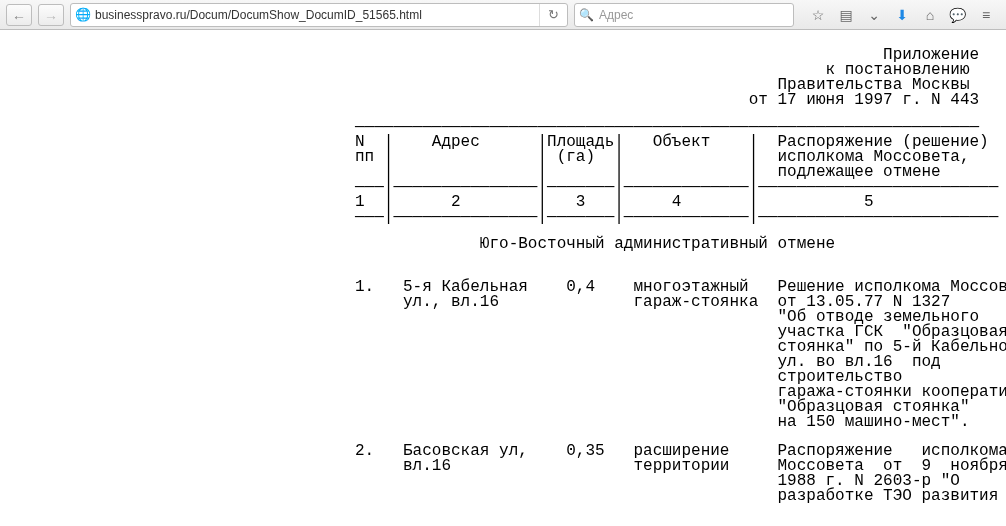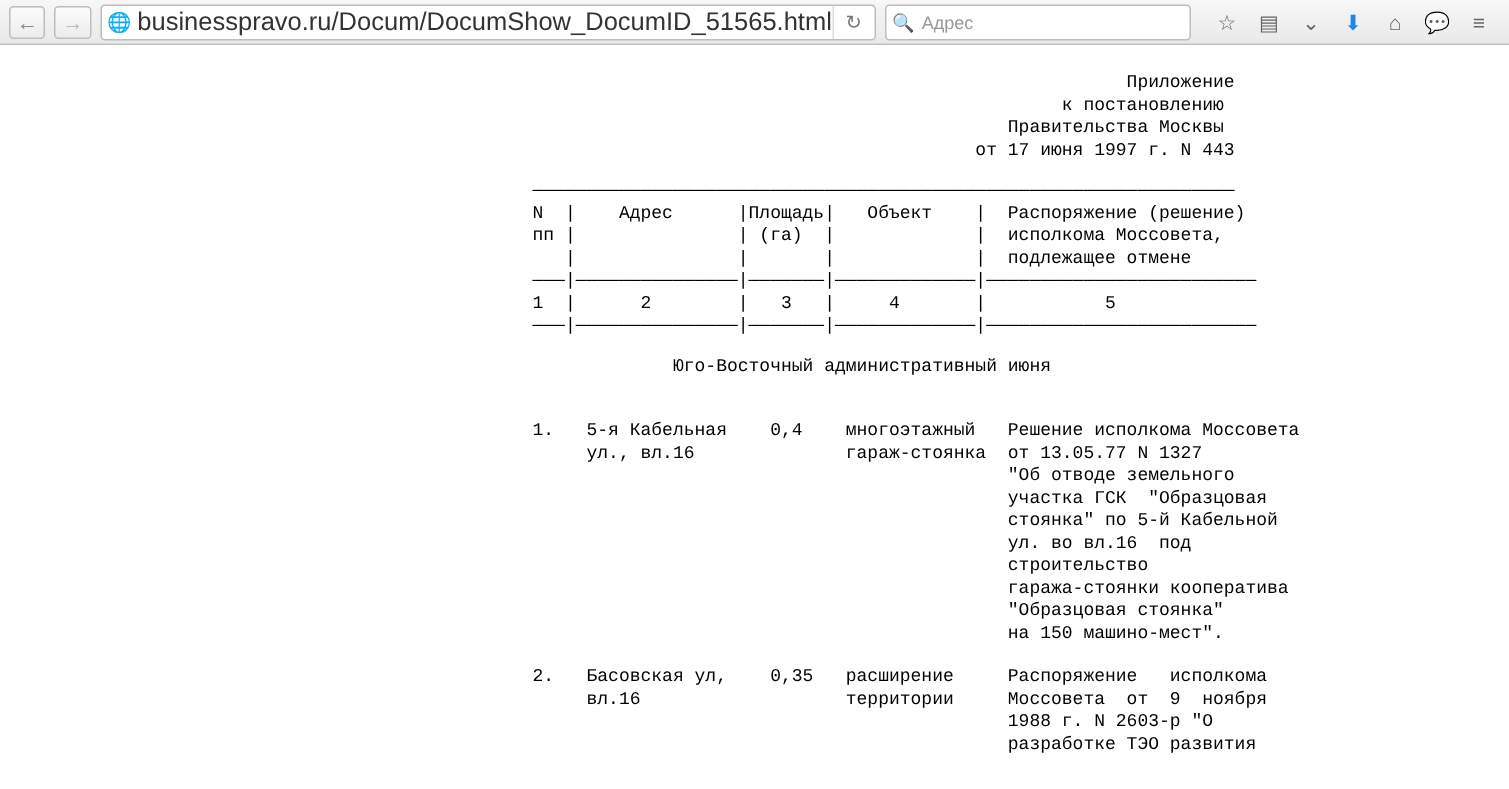"businesspravo.ru/Docum/DocumShow_DocumID" .url-text { font-size: 17px -> 12px }
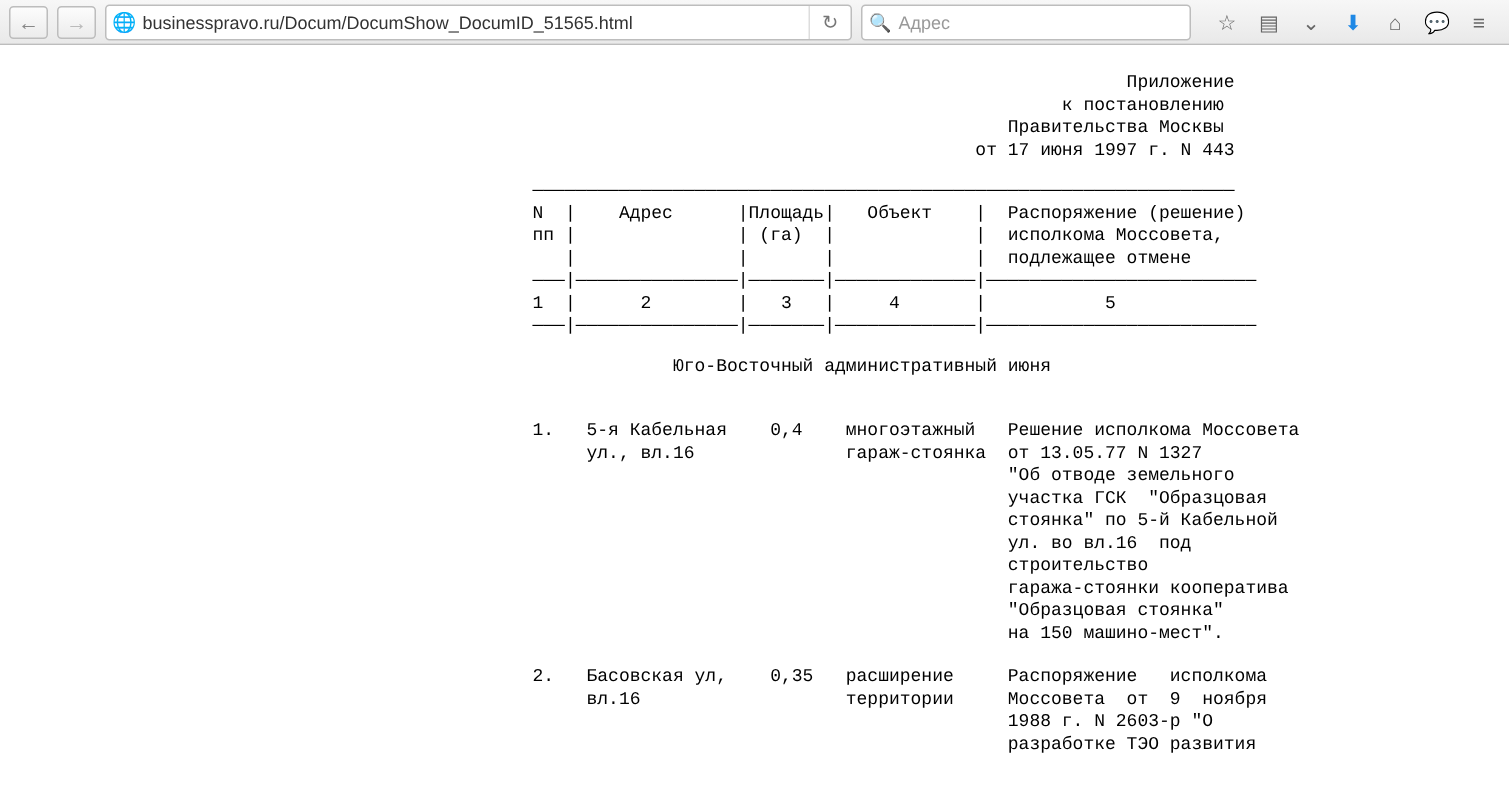"Приложение" .doc pre { font-size: 12px -> 16px }
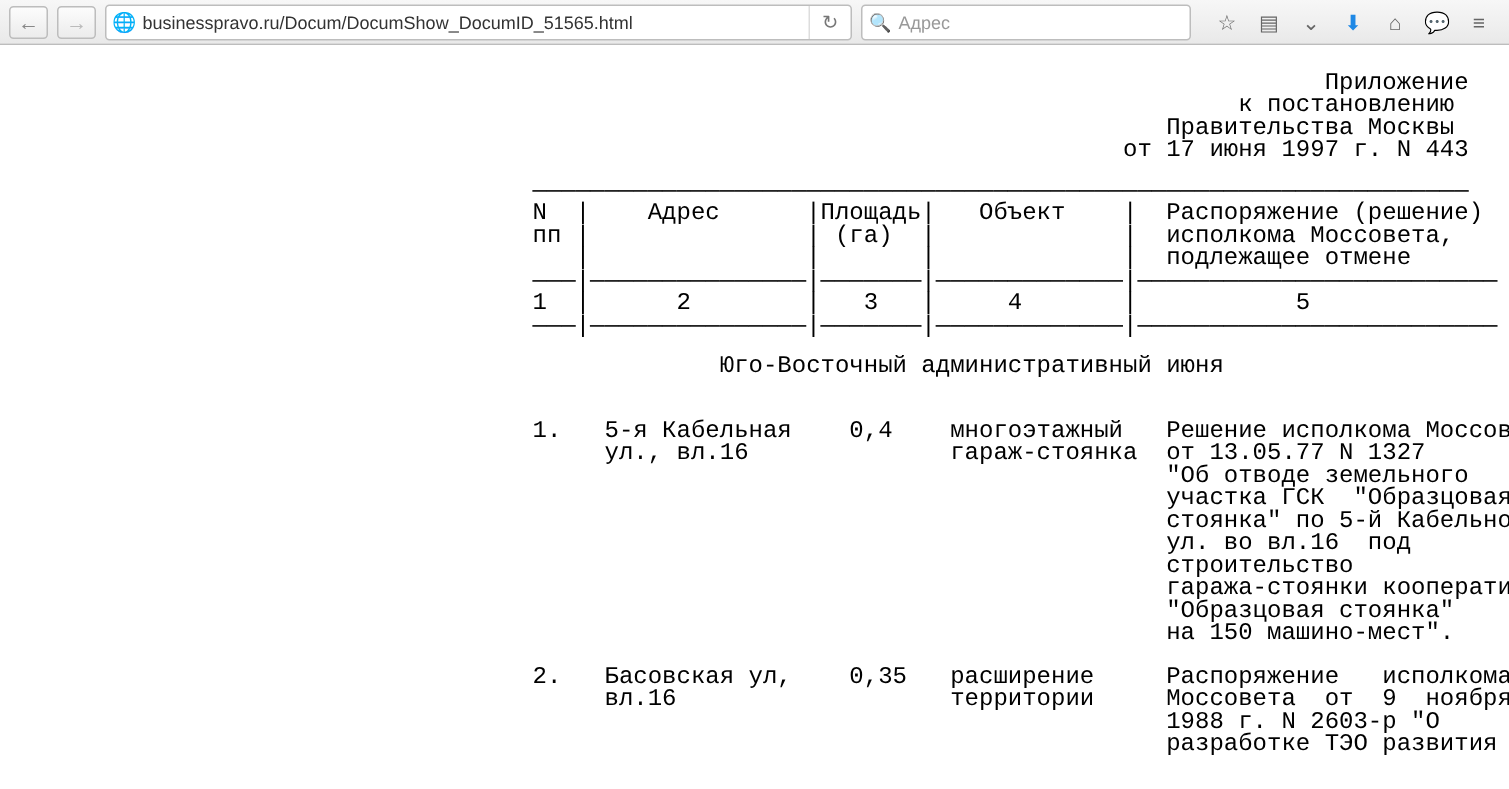"Юго-Восточный административный июня" pre { text: июня -> отмене }
